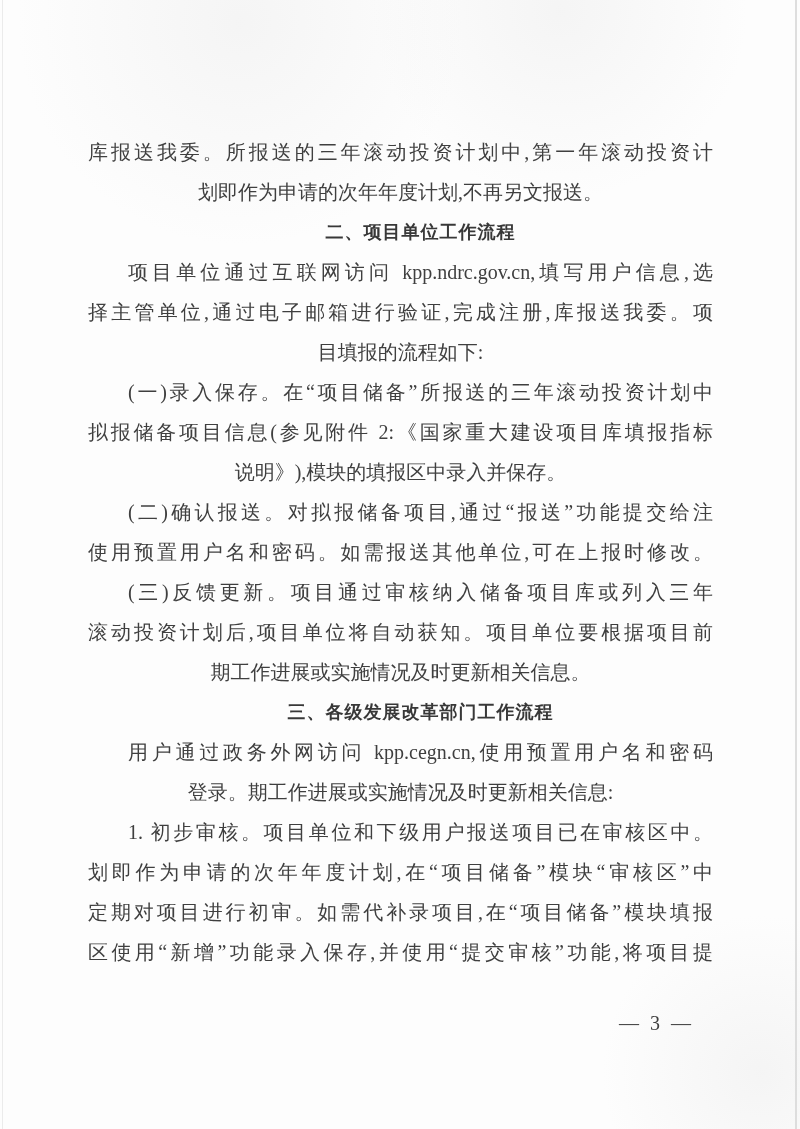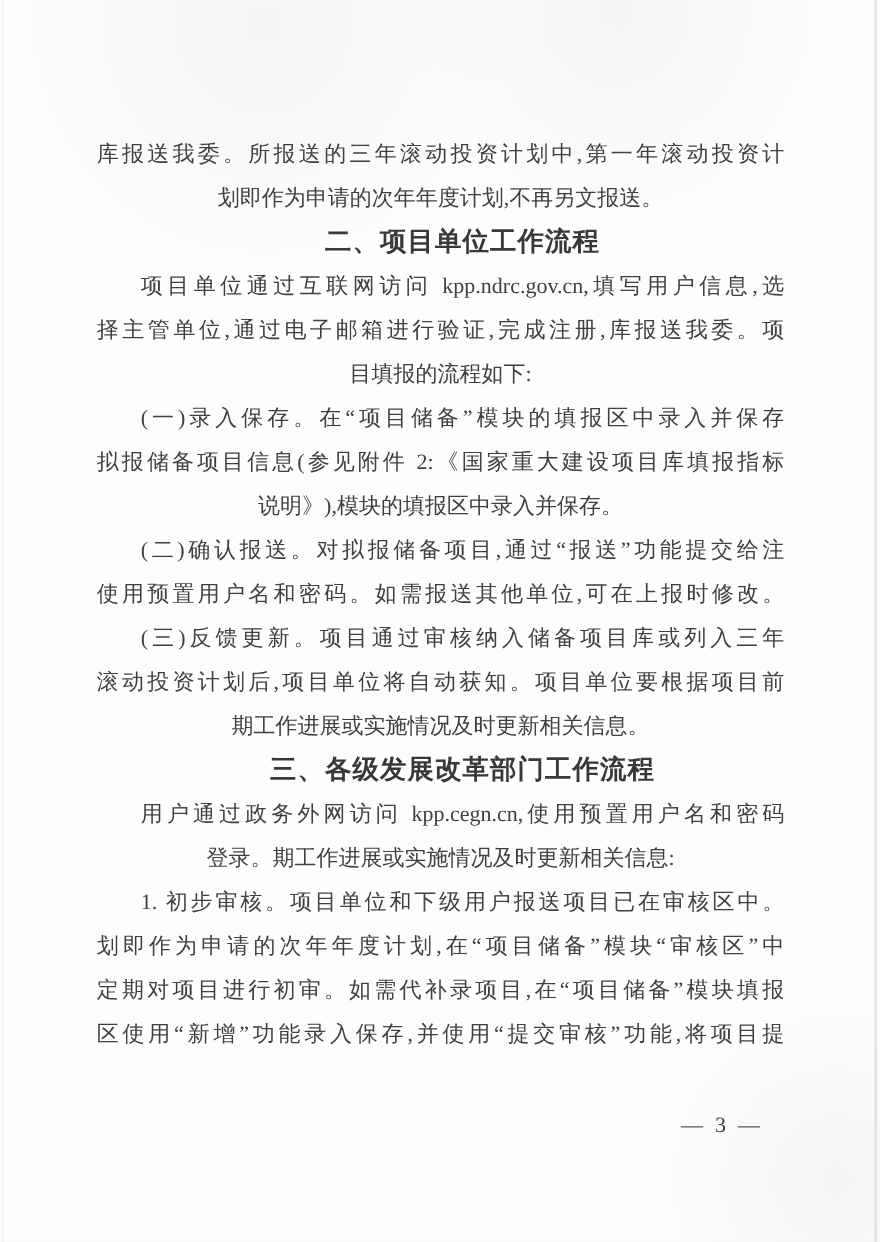"库报送我委。所报送的三年滚动投资计划中,第一年滚动投资计" .doc { top: 120px -> 132px }
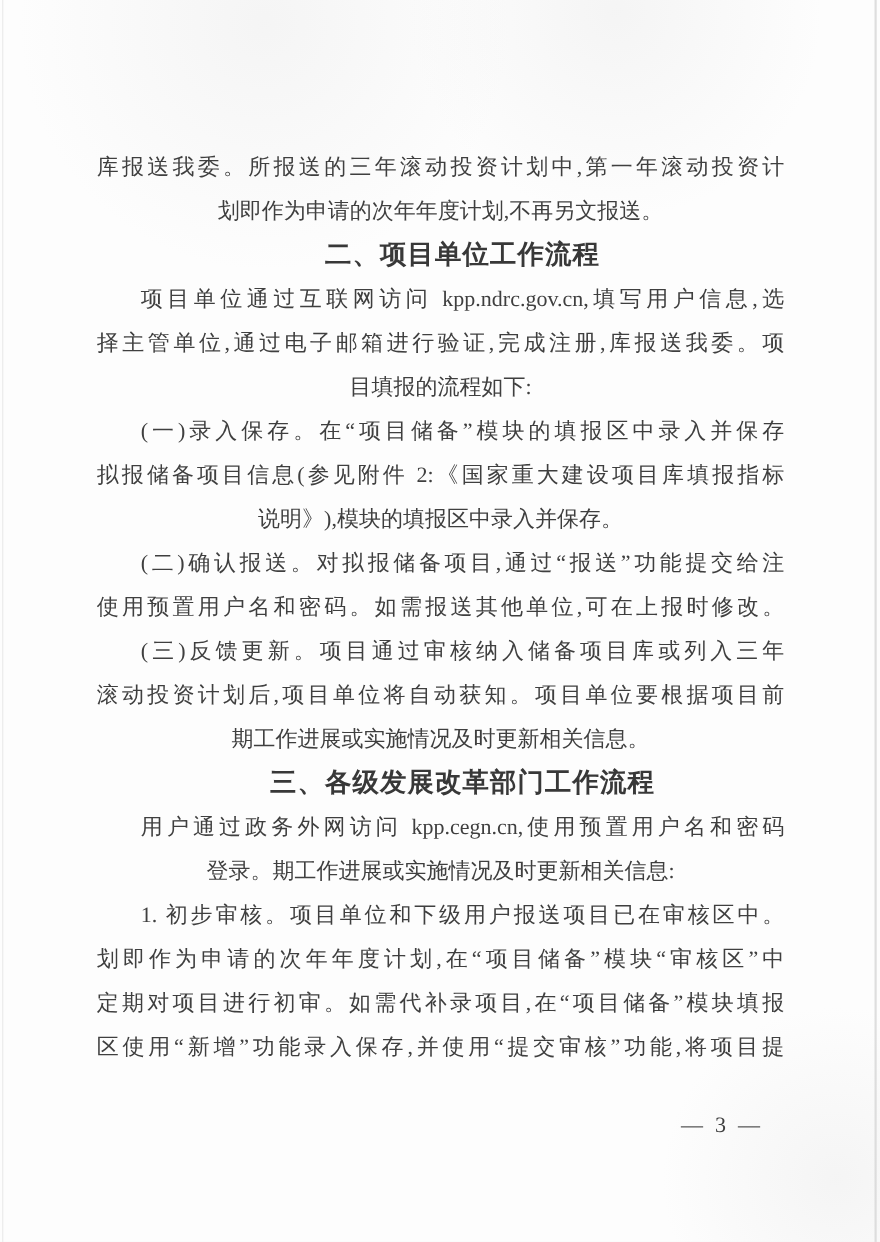"二、项目单位工作流程" .h { font-size: 24px -> 18px }
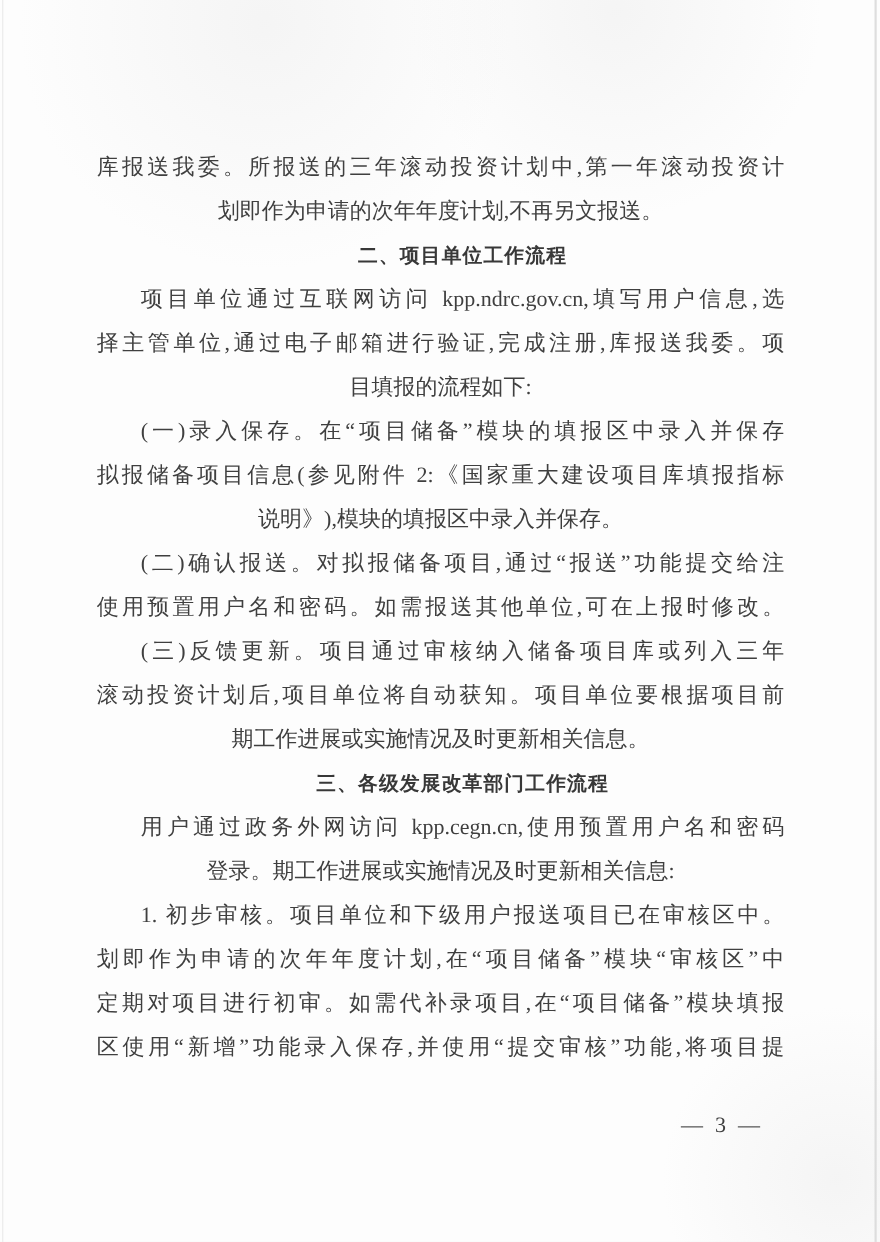"(一)录入保存。在“项目储备”模块的填报区中录入并保存" div.ln { text: 模块的填报区中录入并保存 -> 所报送的三年滚动投资计划中 }
